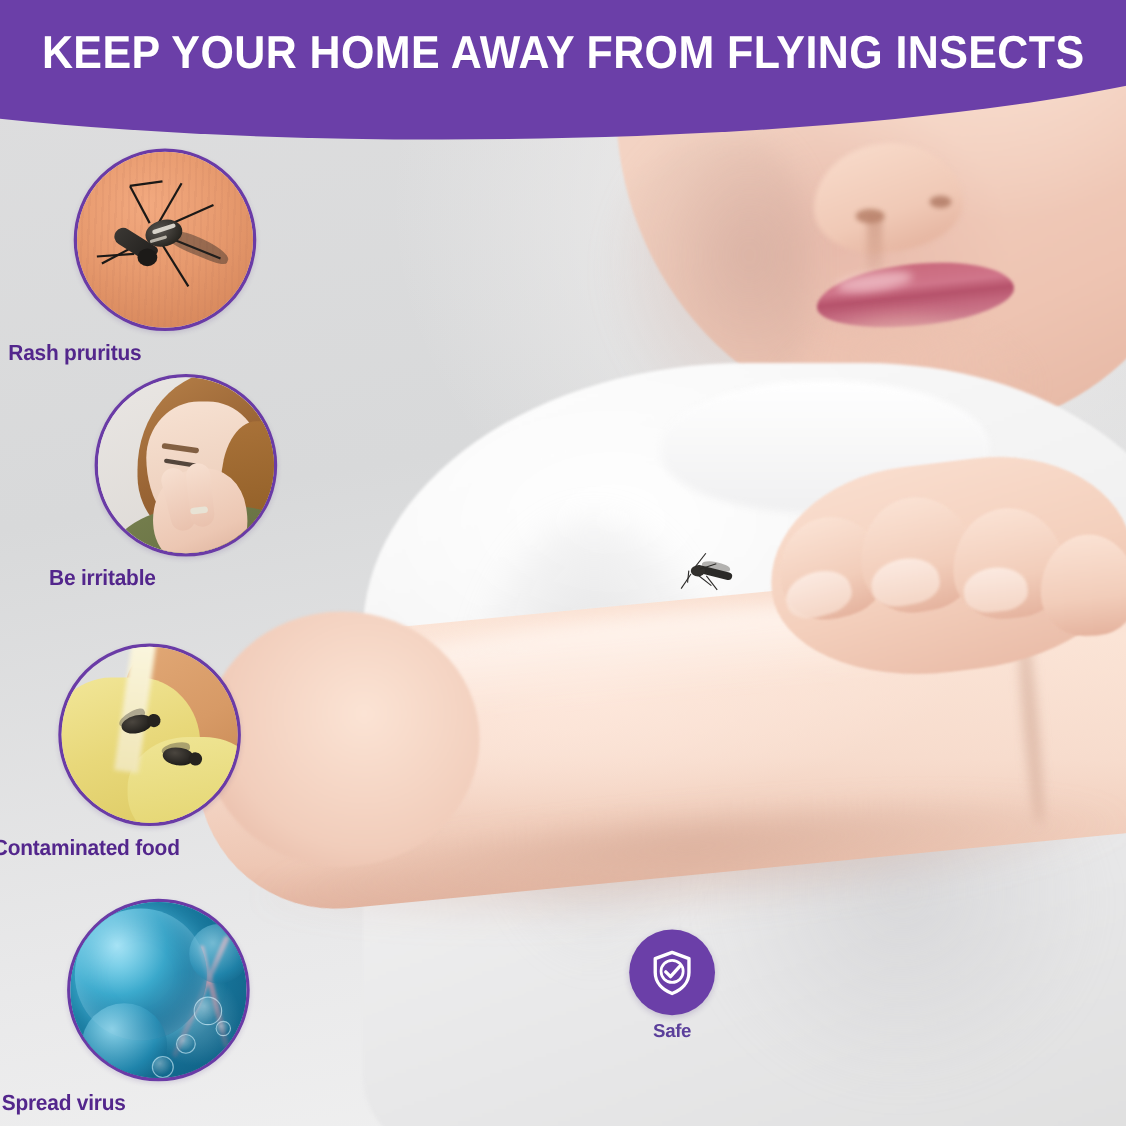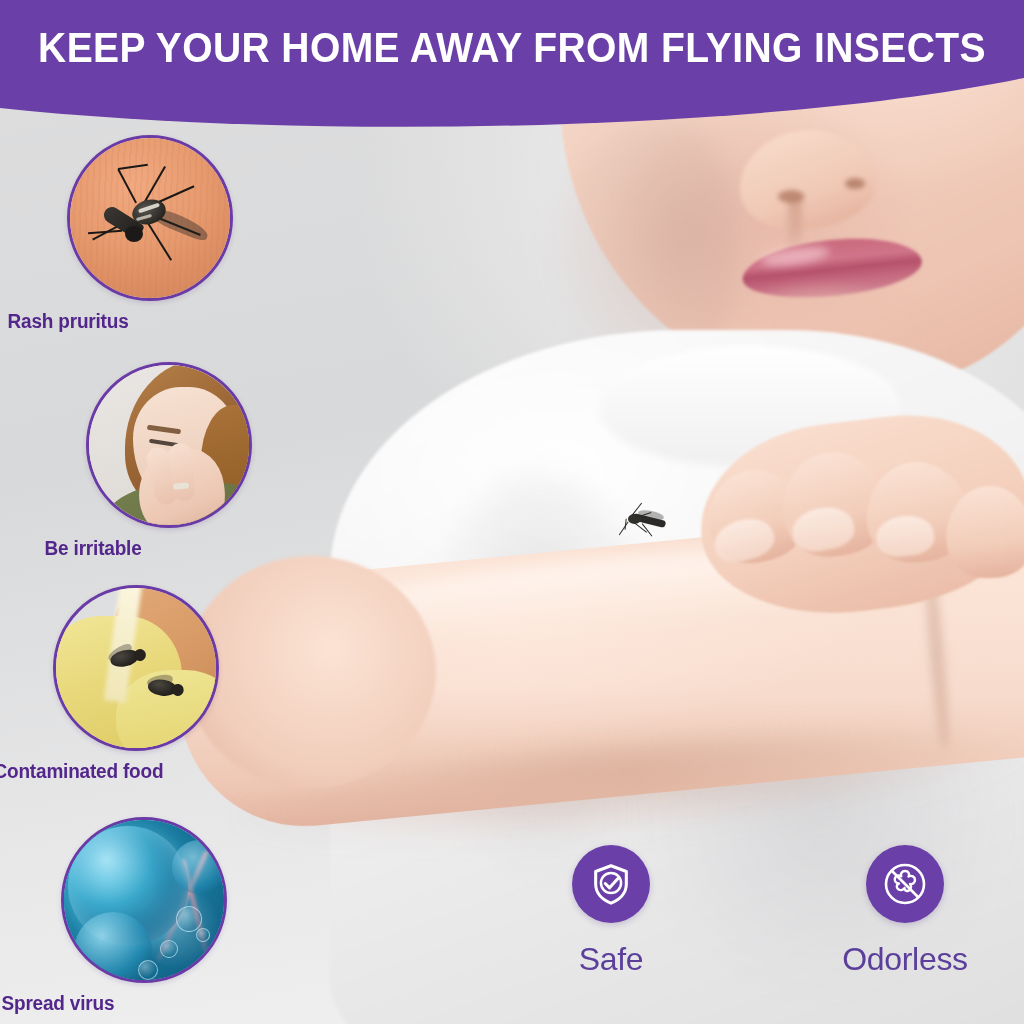"Be irritable" .p2 { top: 362px -> 340px }
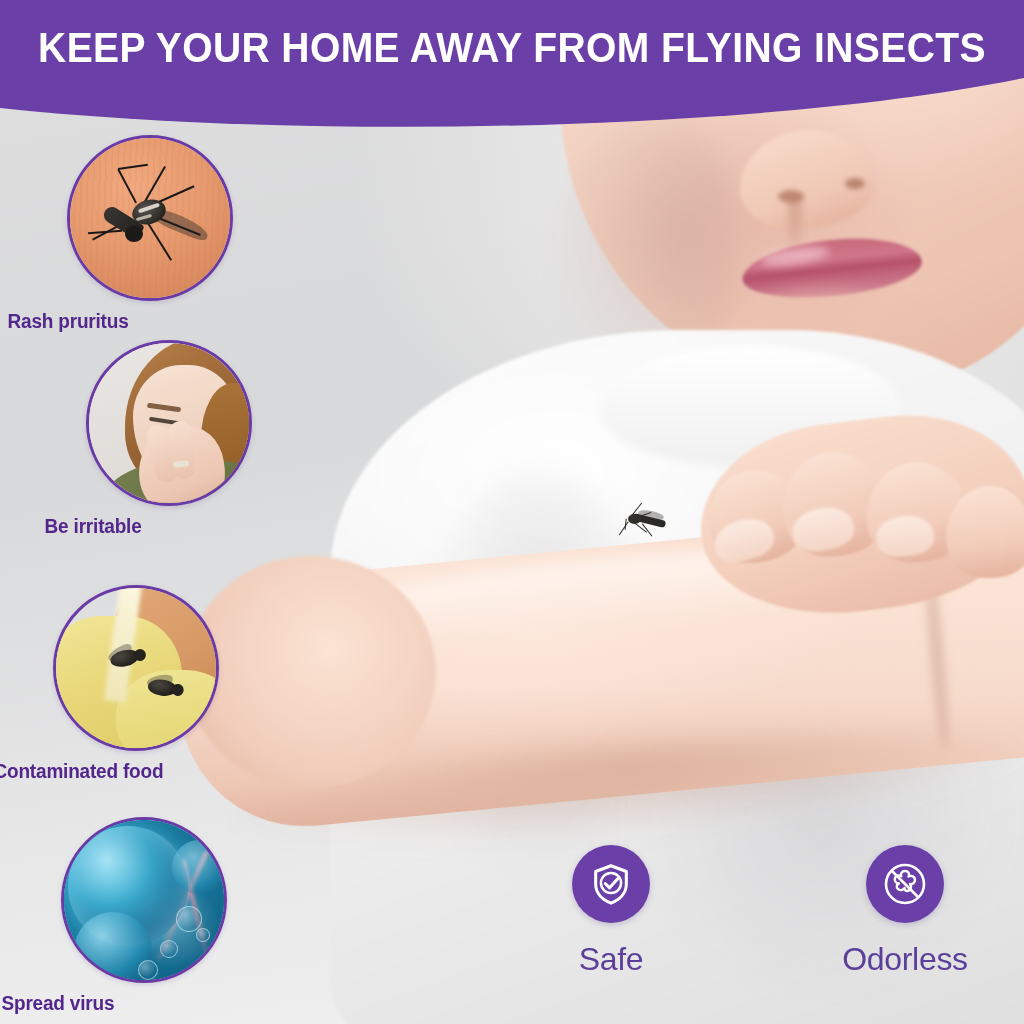"Safe" .badge .blabel { font-size: 32px -> 17px; font-weight: 400 -> 700; margin-top: 18px -> 5px }
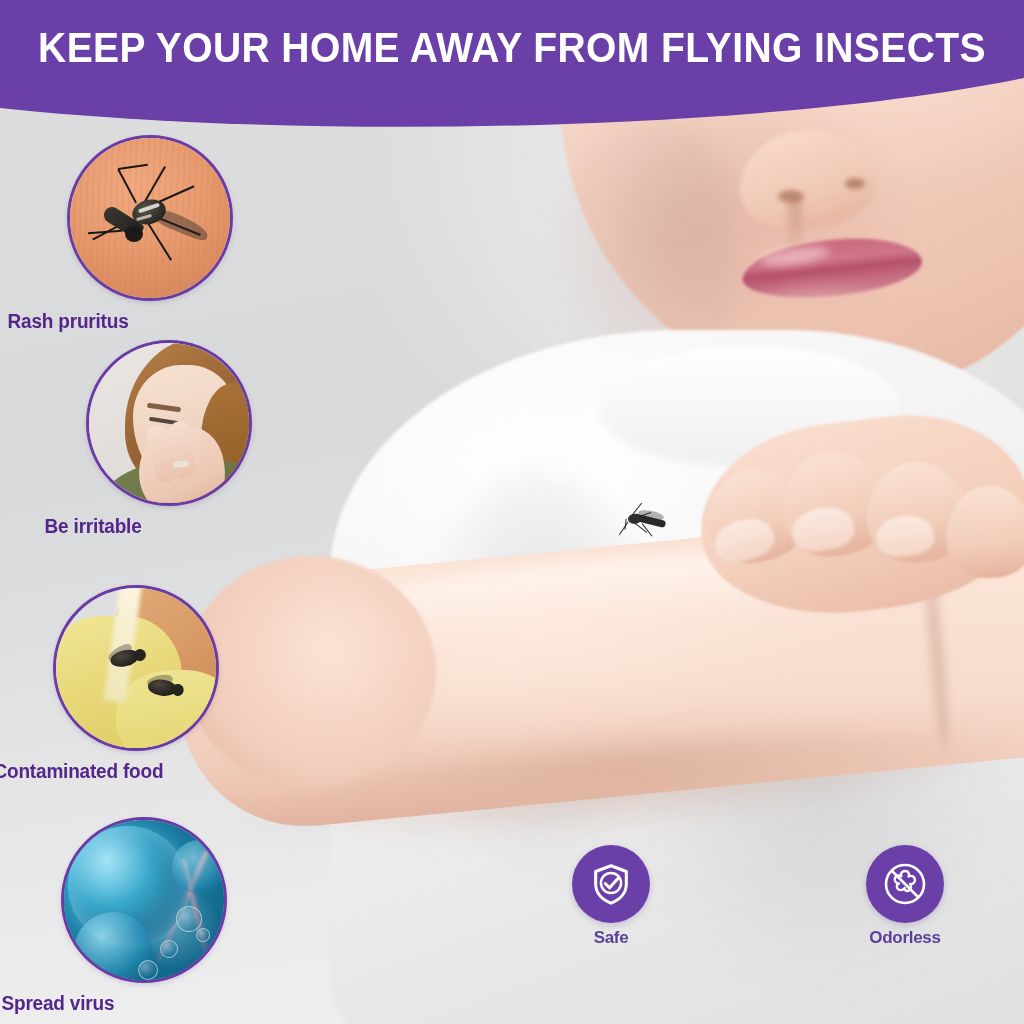"Odorless" div.badge { html: <div> <div> <svg> <circle></circle> <line></line> <path></path> </svg> </div> <div>Odorless</div> </div> -> none }
